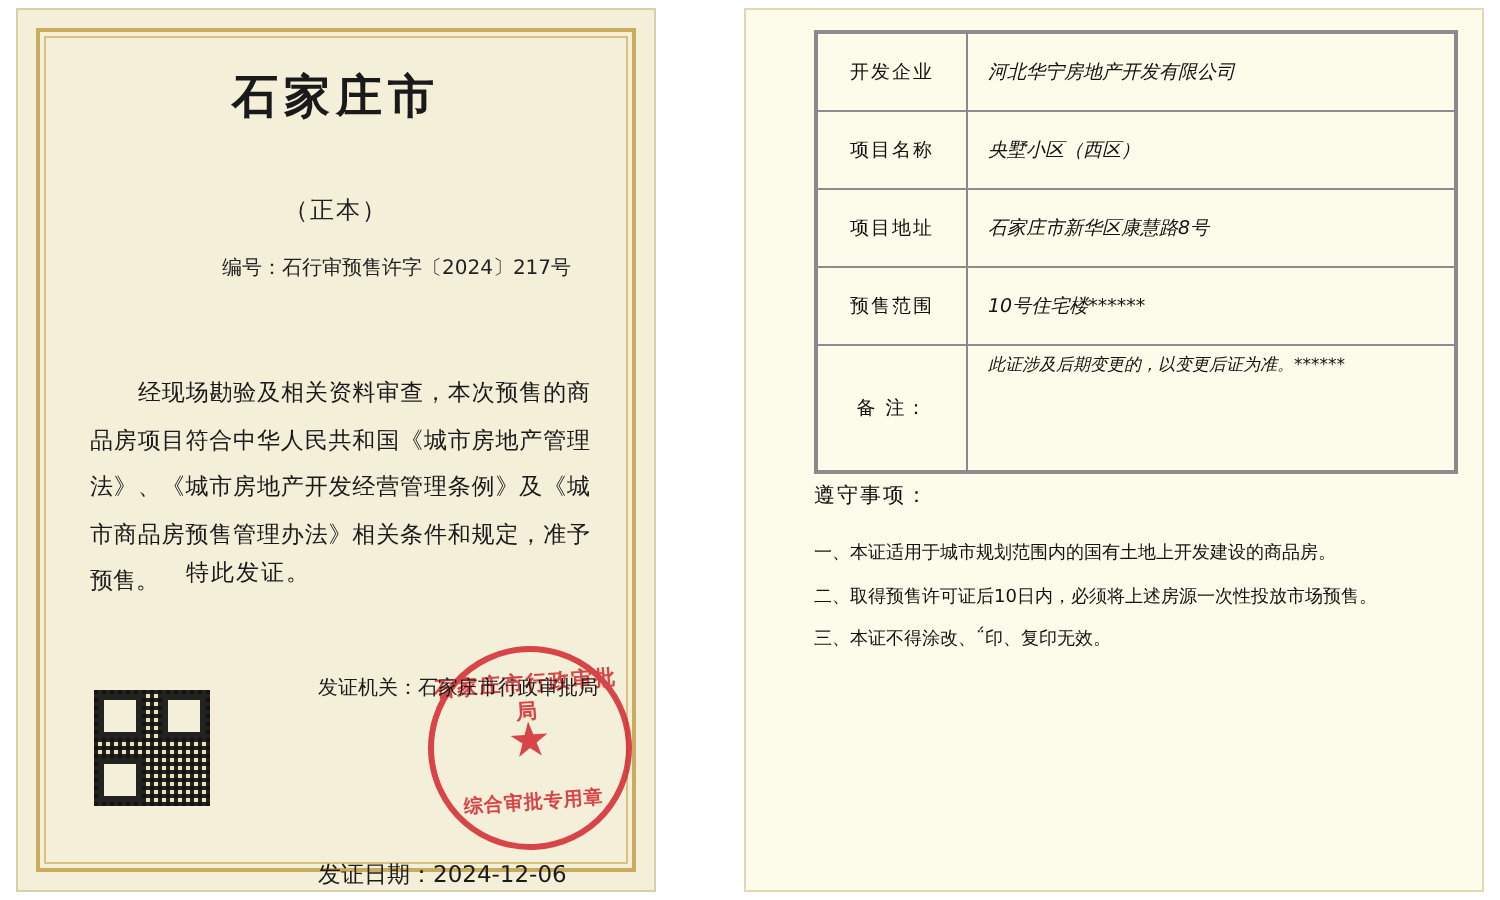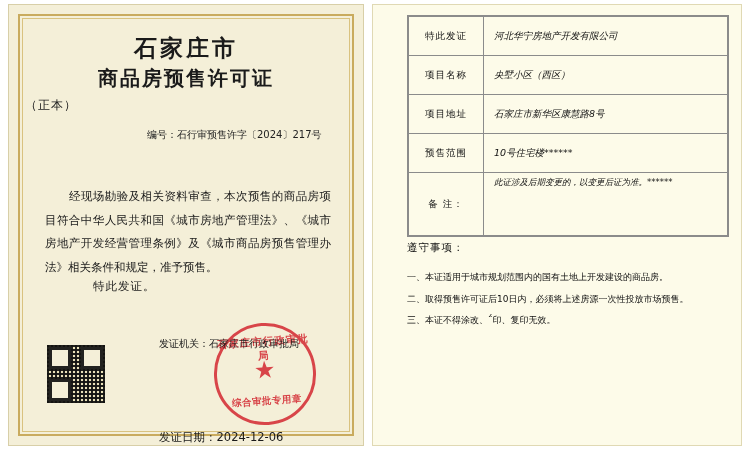"石家庄市" .left-cert { width: 356px -> 320px }
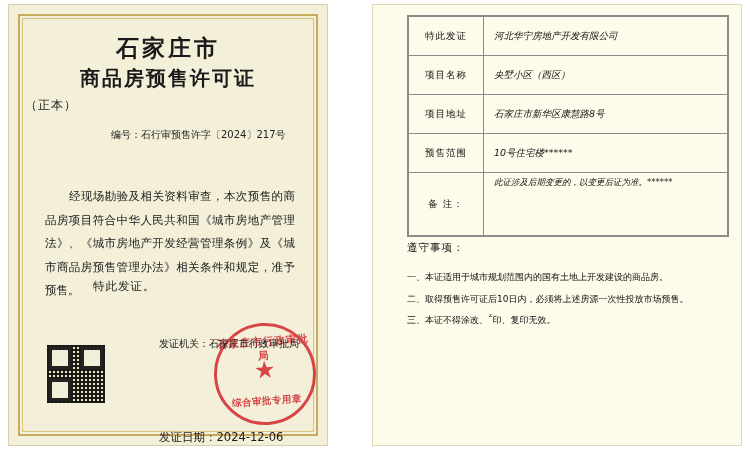"特此发证" td.label-cell { text: 特此发证 -> 开发企业 }
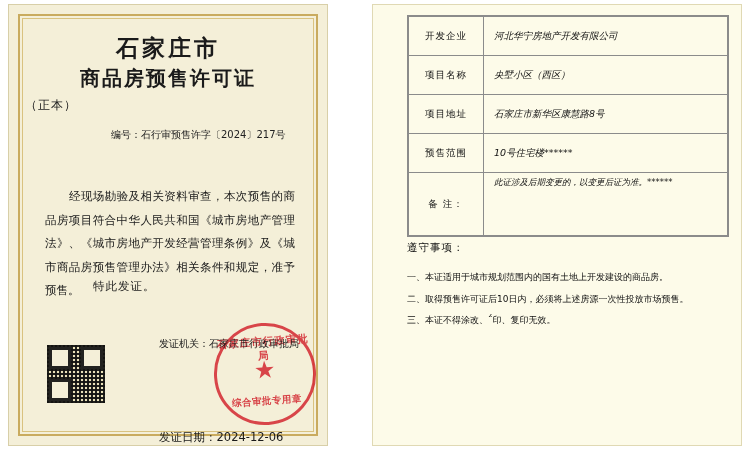"商品房预售许可证" div.cert-title2 { html: <div>商品房预售许可证</div> -> none }
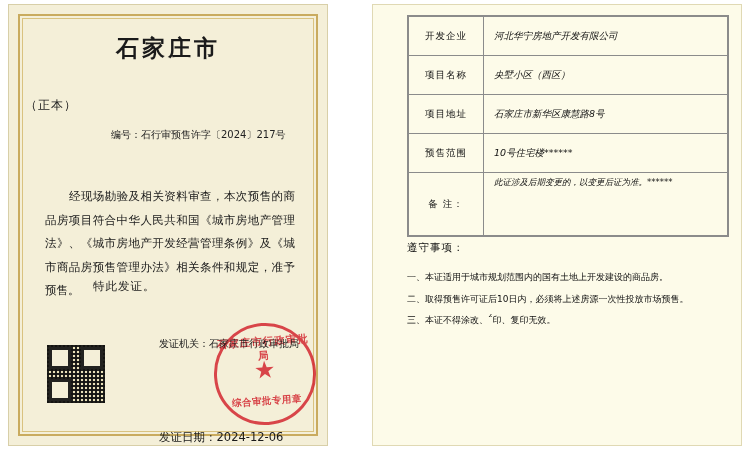"（正本）" .cert-subtitle { padding-left: 16px -> none; text-align: none -> center }
